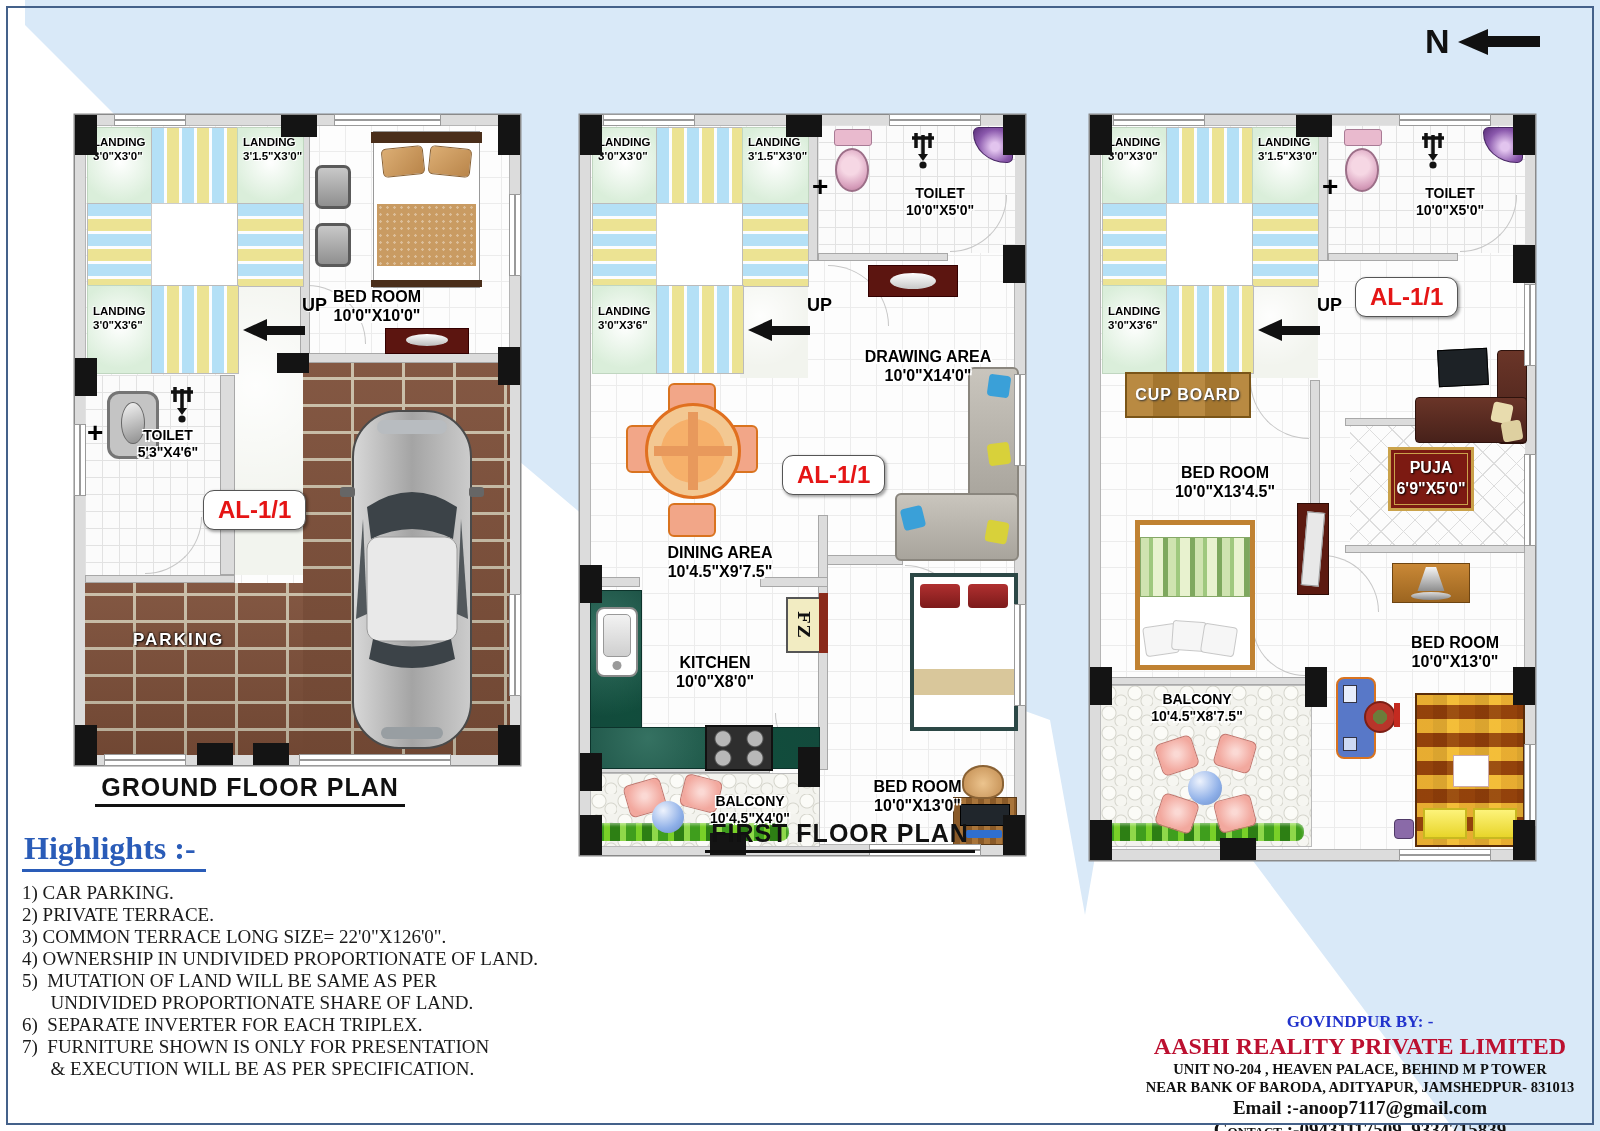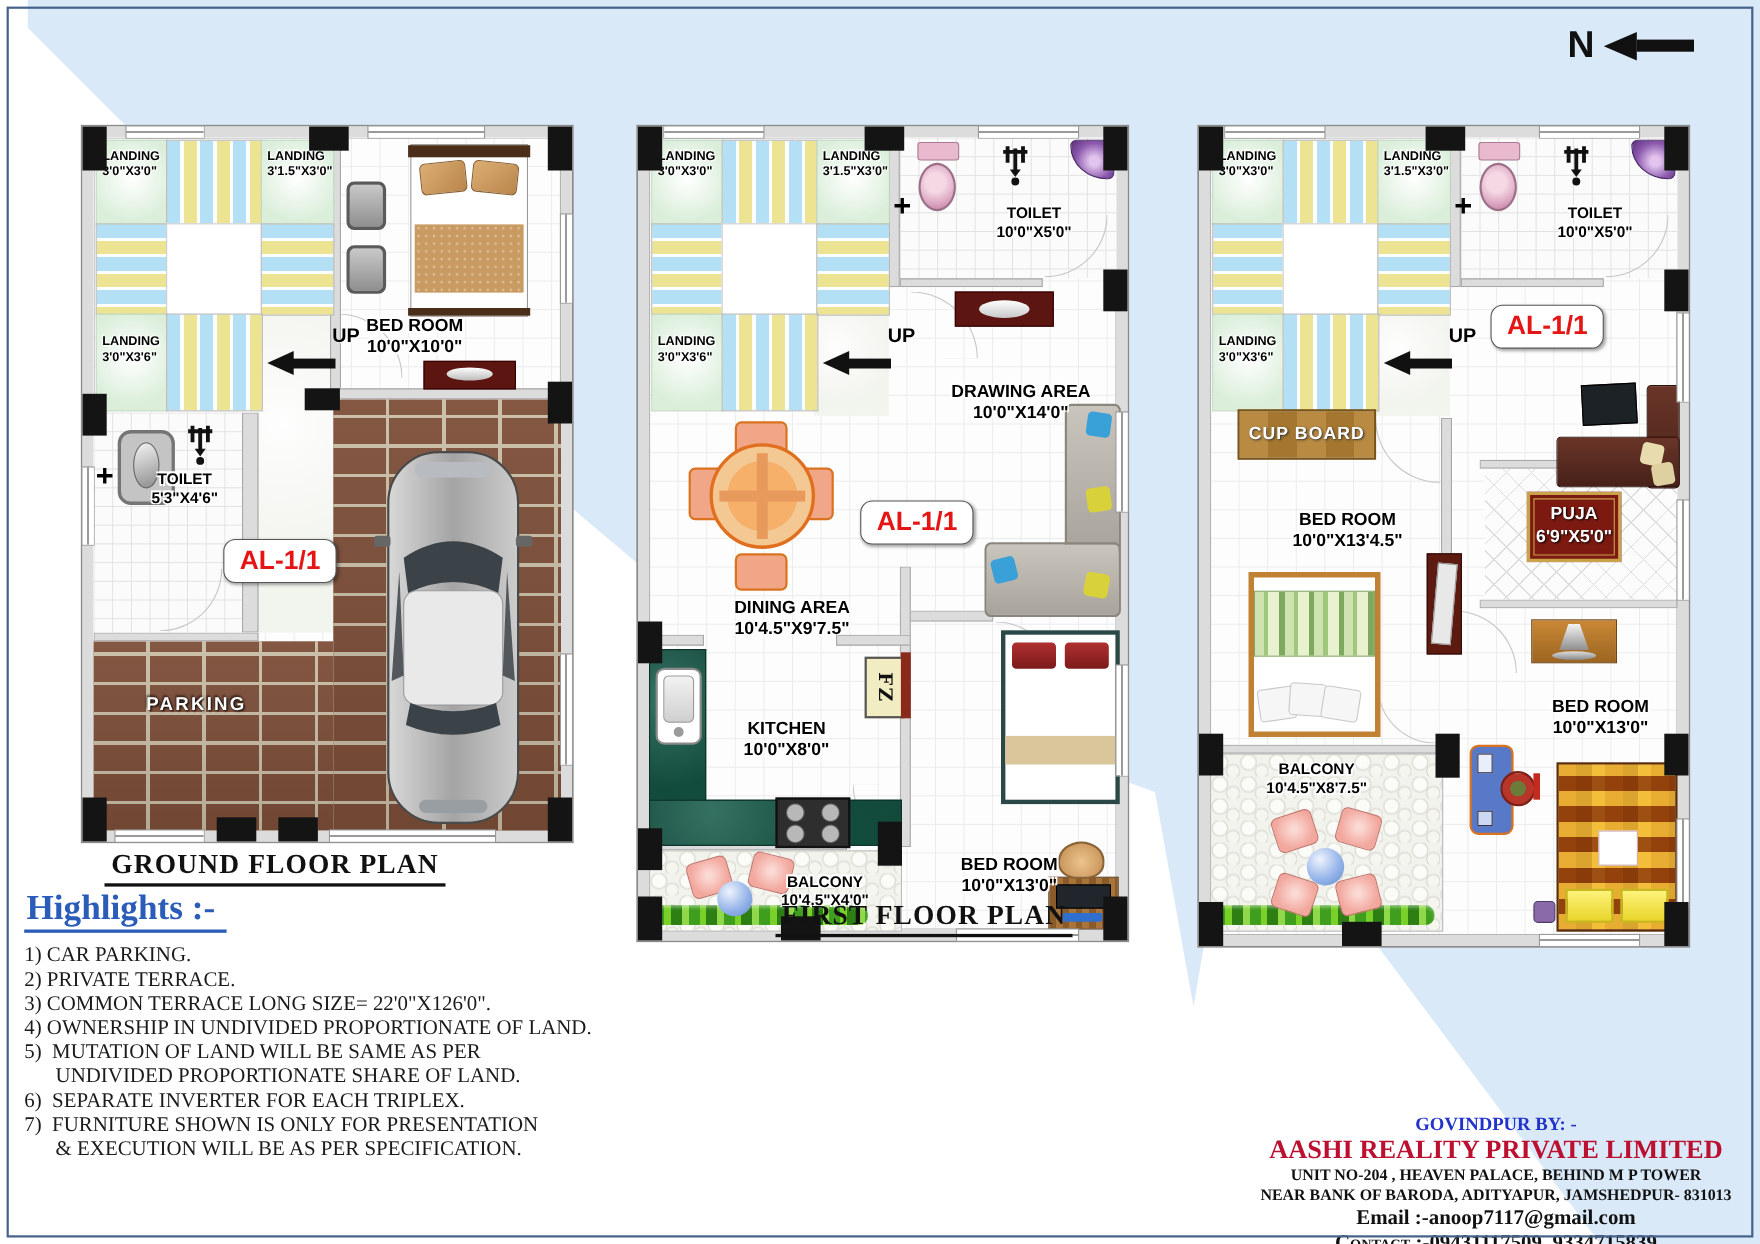"GROUND FLOOR PLAN" .ptitle span { font-family: Liberation Serif, serif -> Liberation Sans, sans-serif }
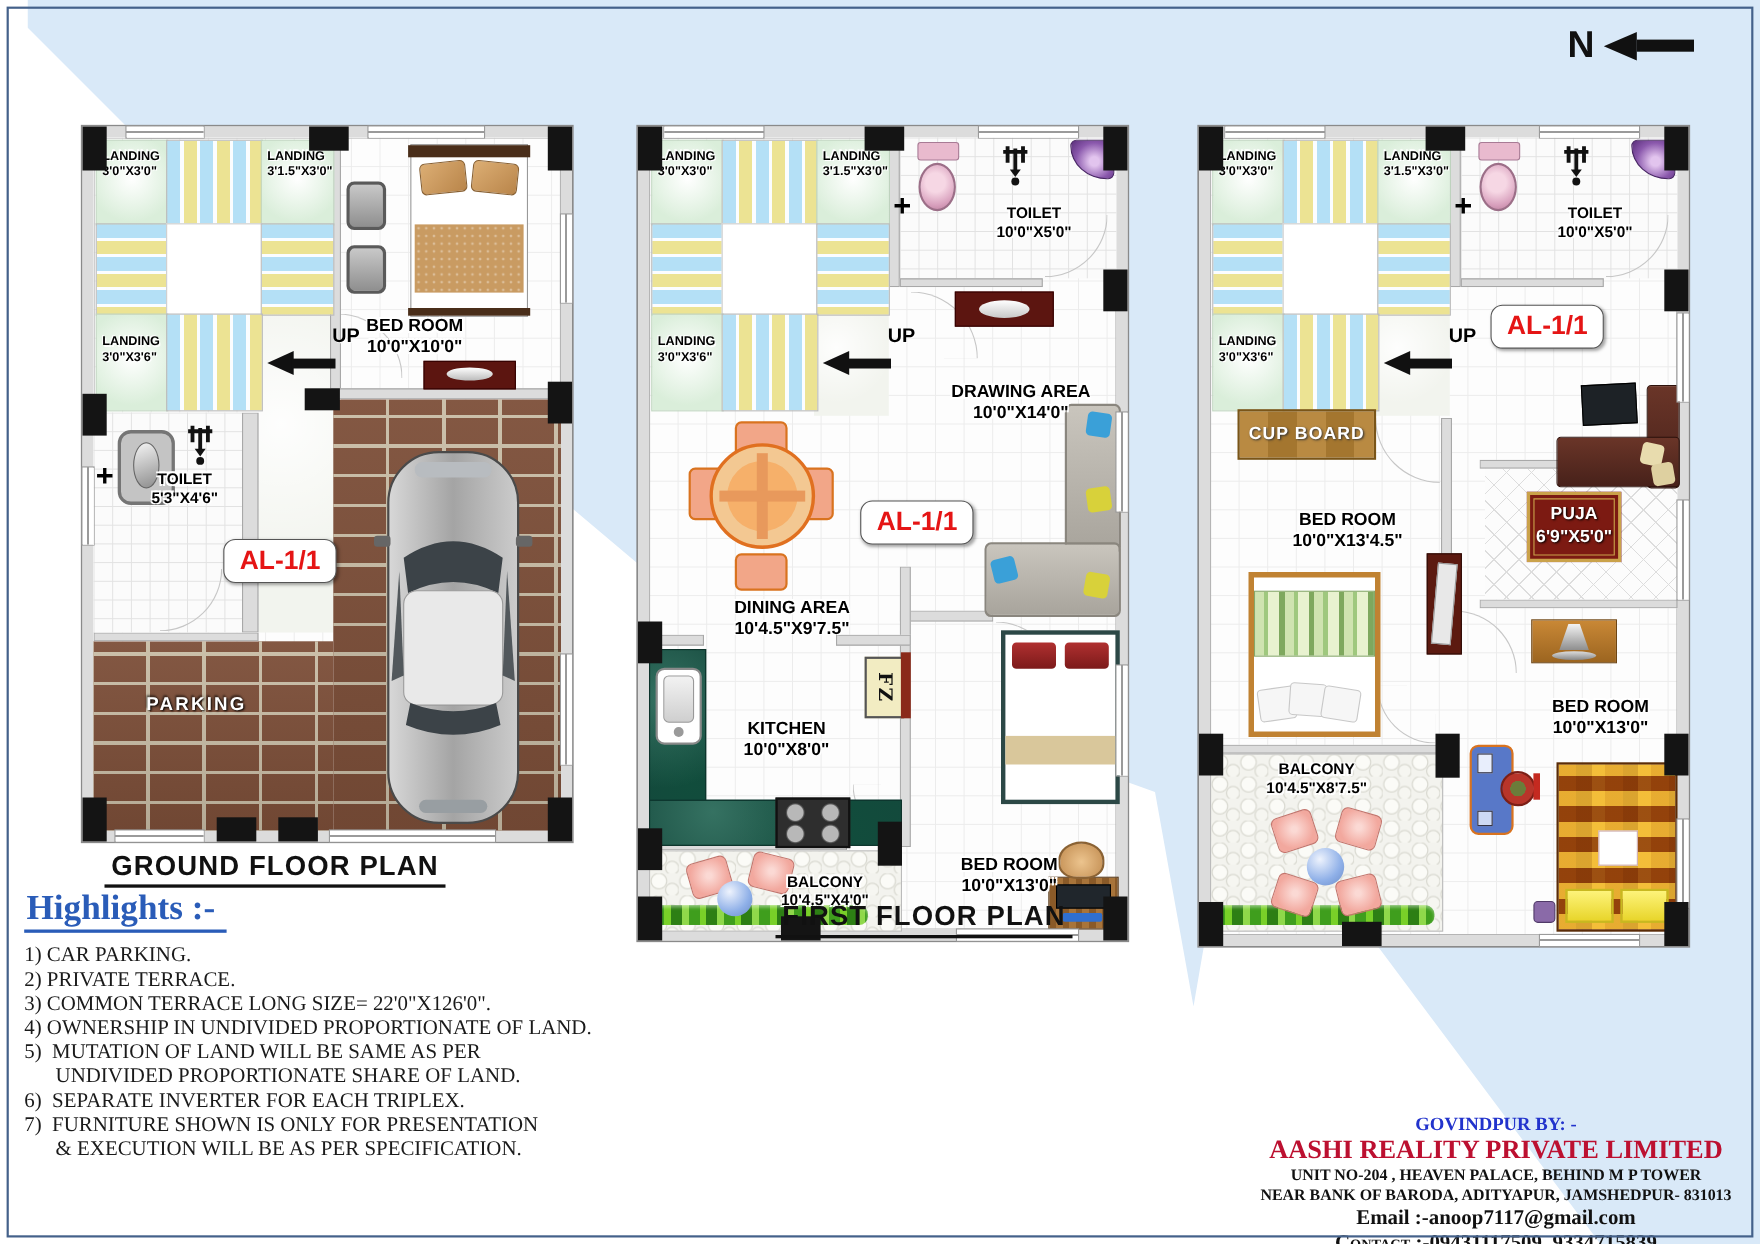"Highlights :-" div.hl { top: 806px -> 830px }
